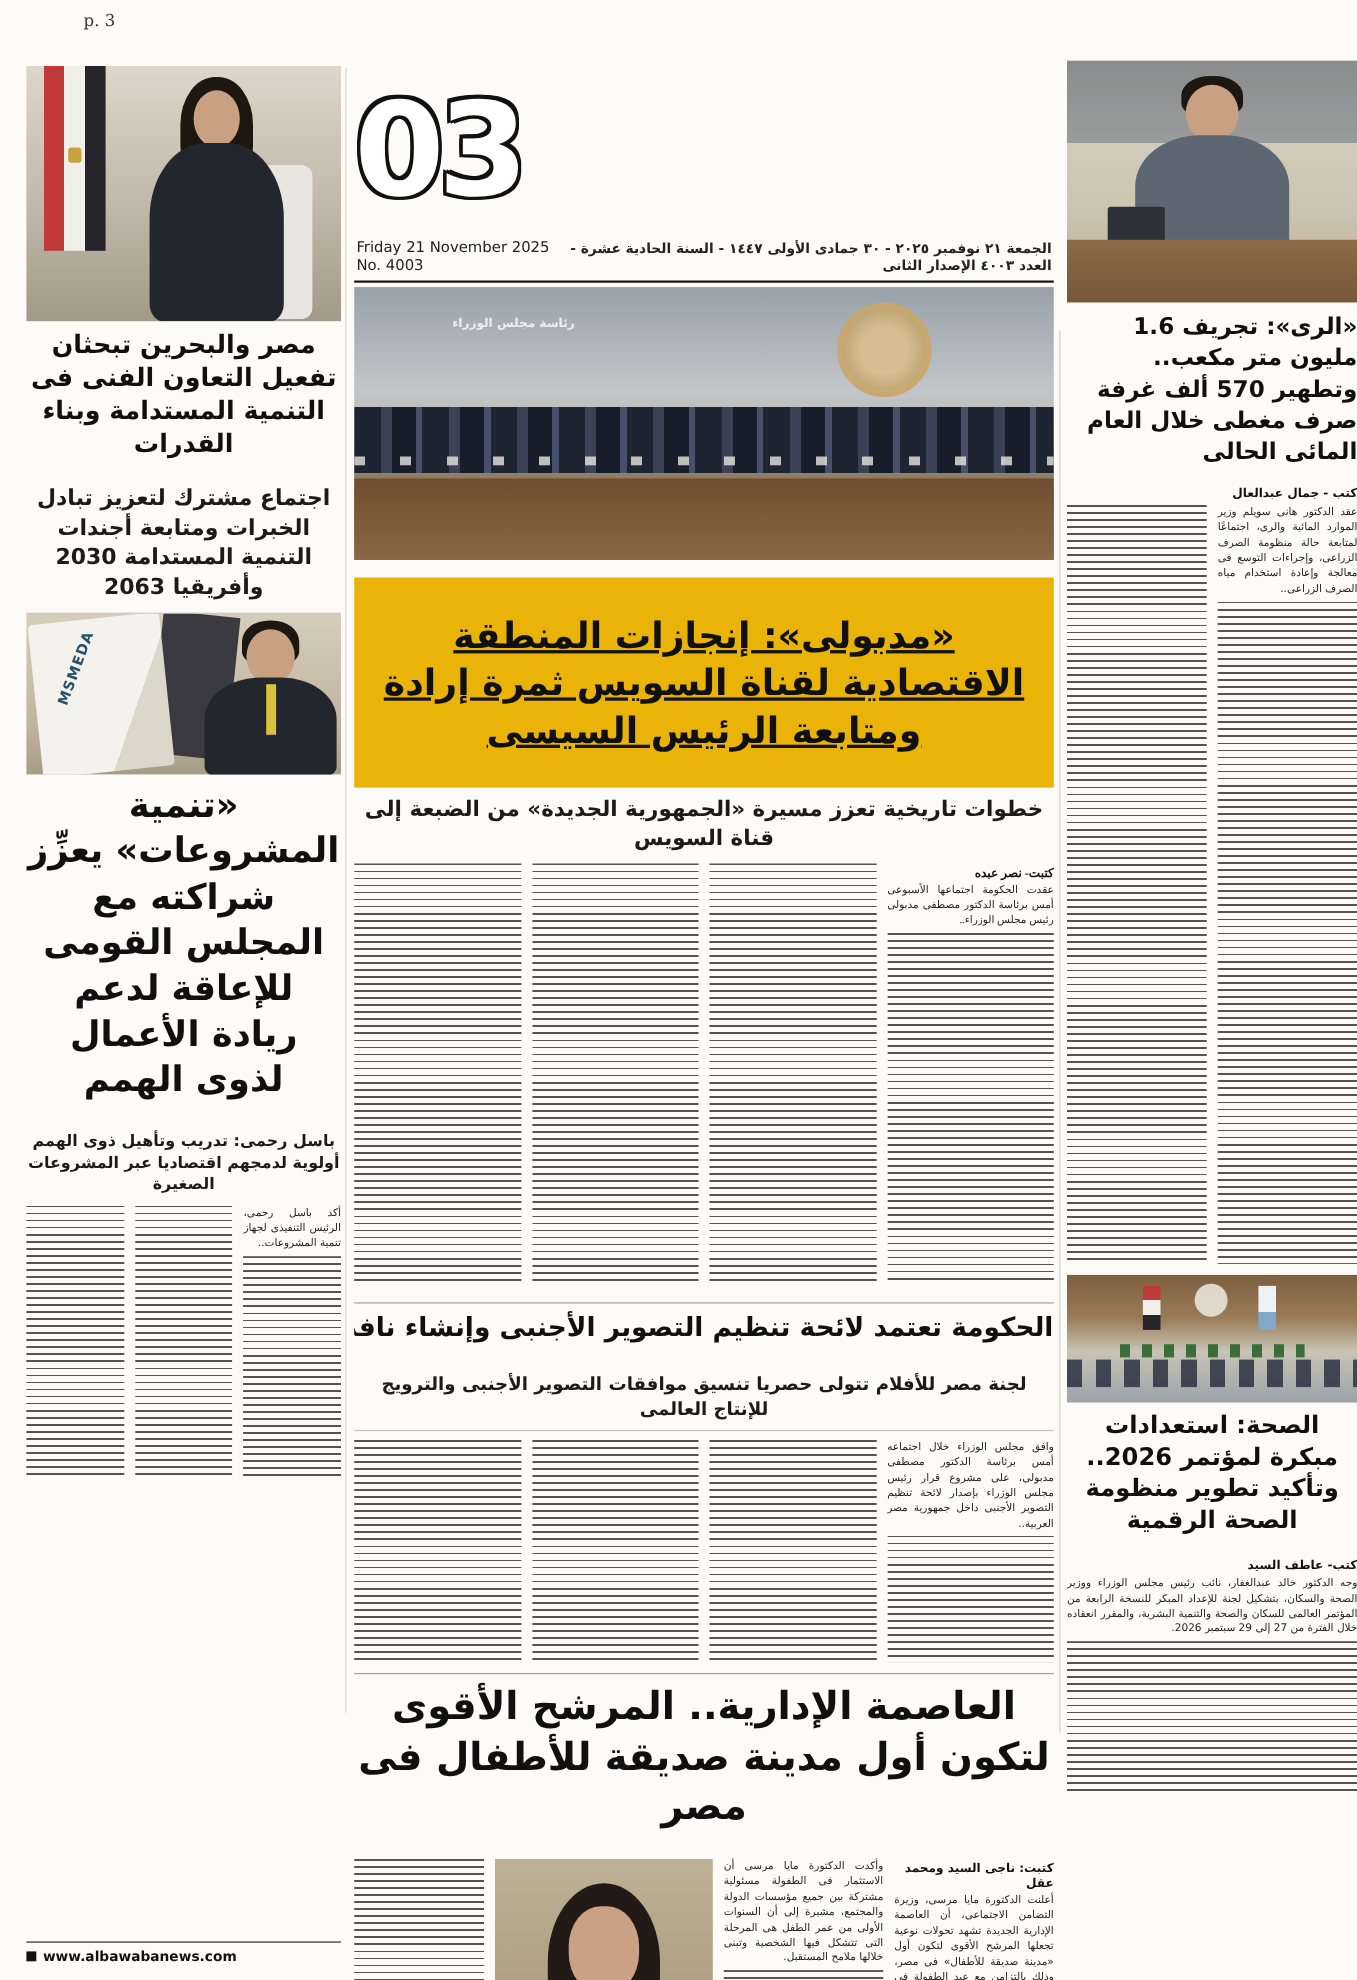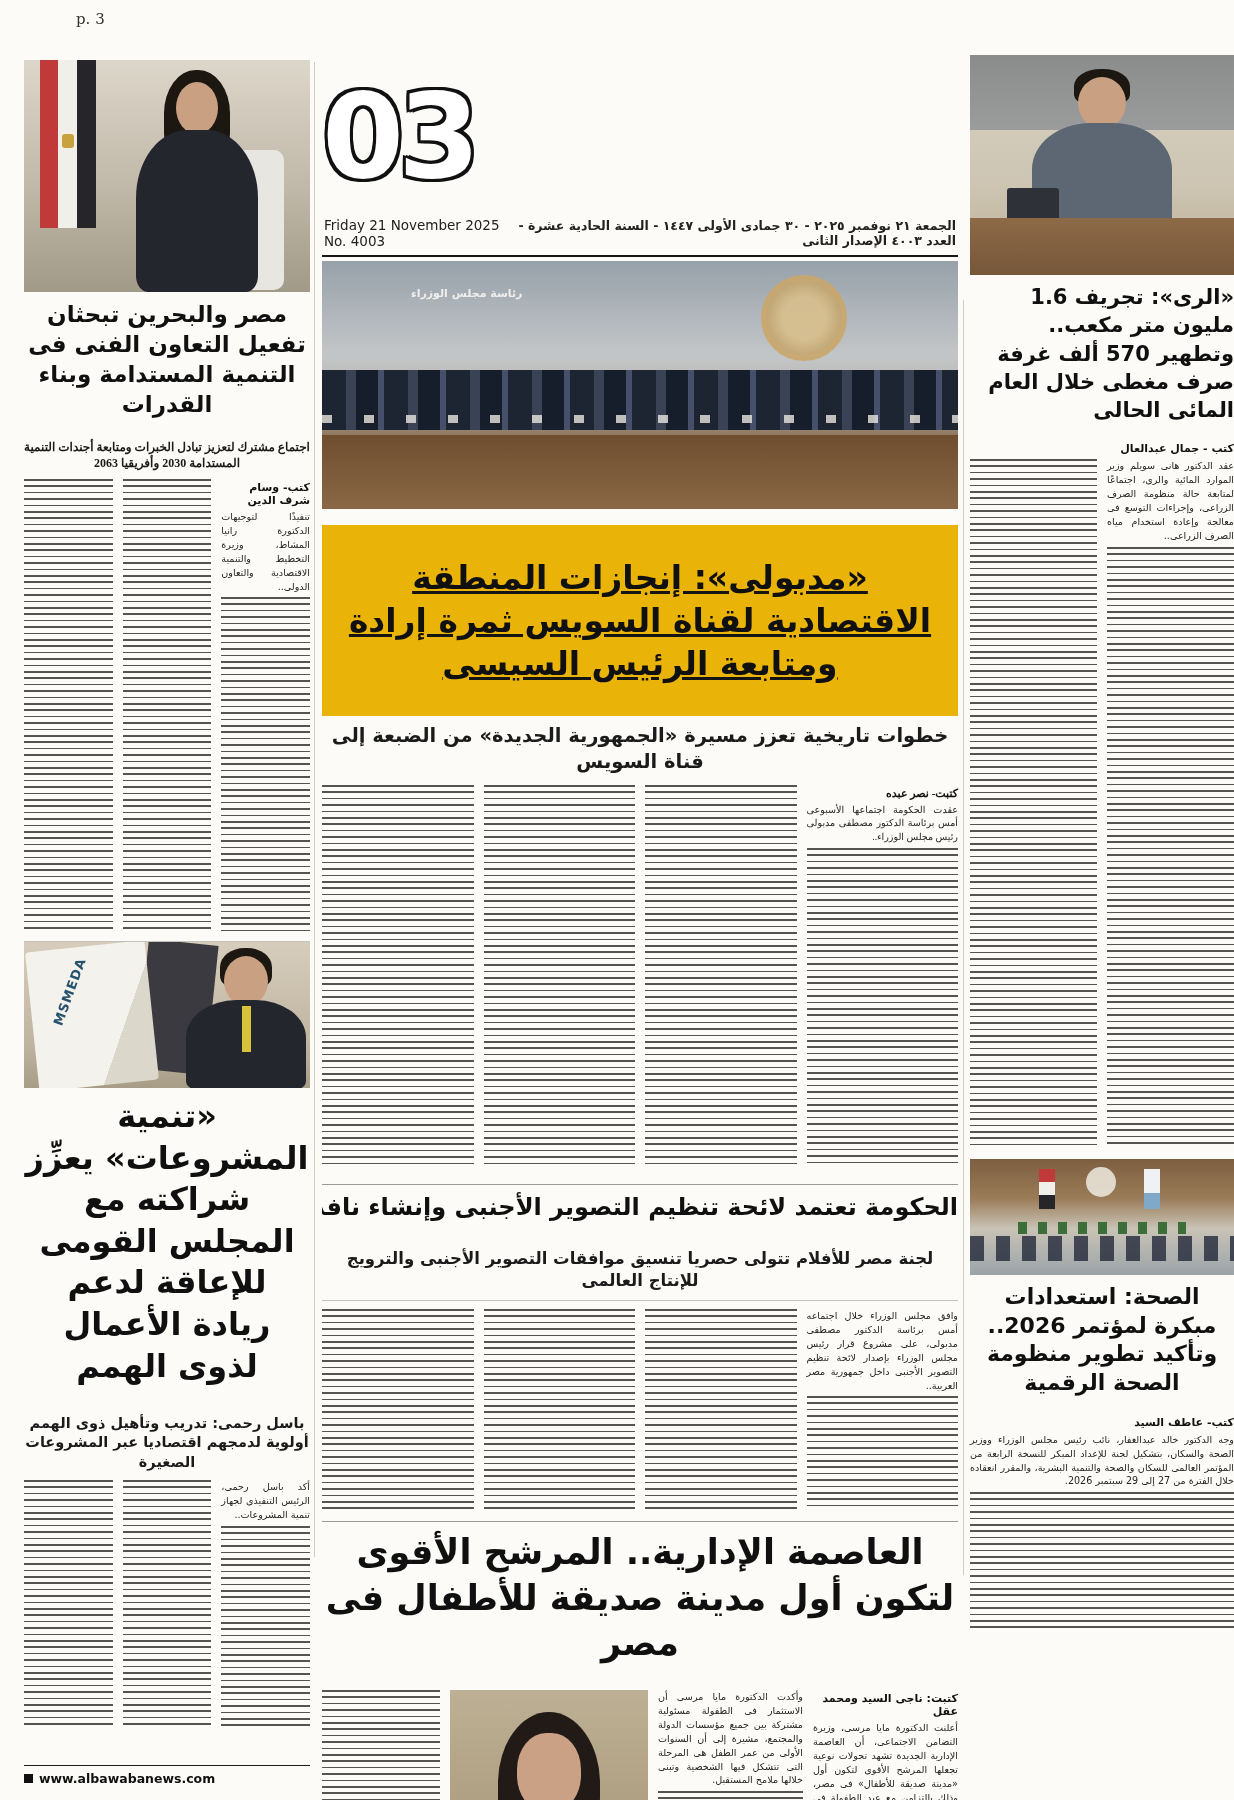"اجتماع مشترك لتعزيز تبادل الخبرات" .bah-sub { font-family: Liberation Serif, serif -> none; font-size: 12px -> 20px }
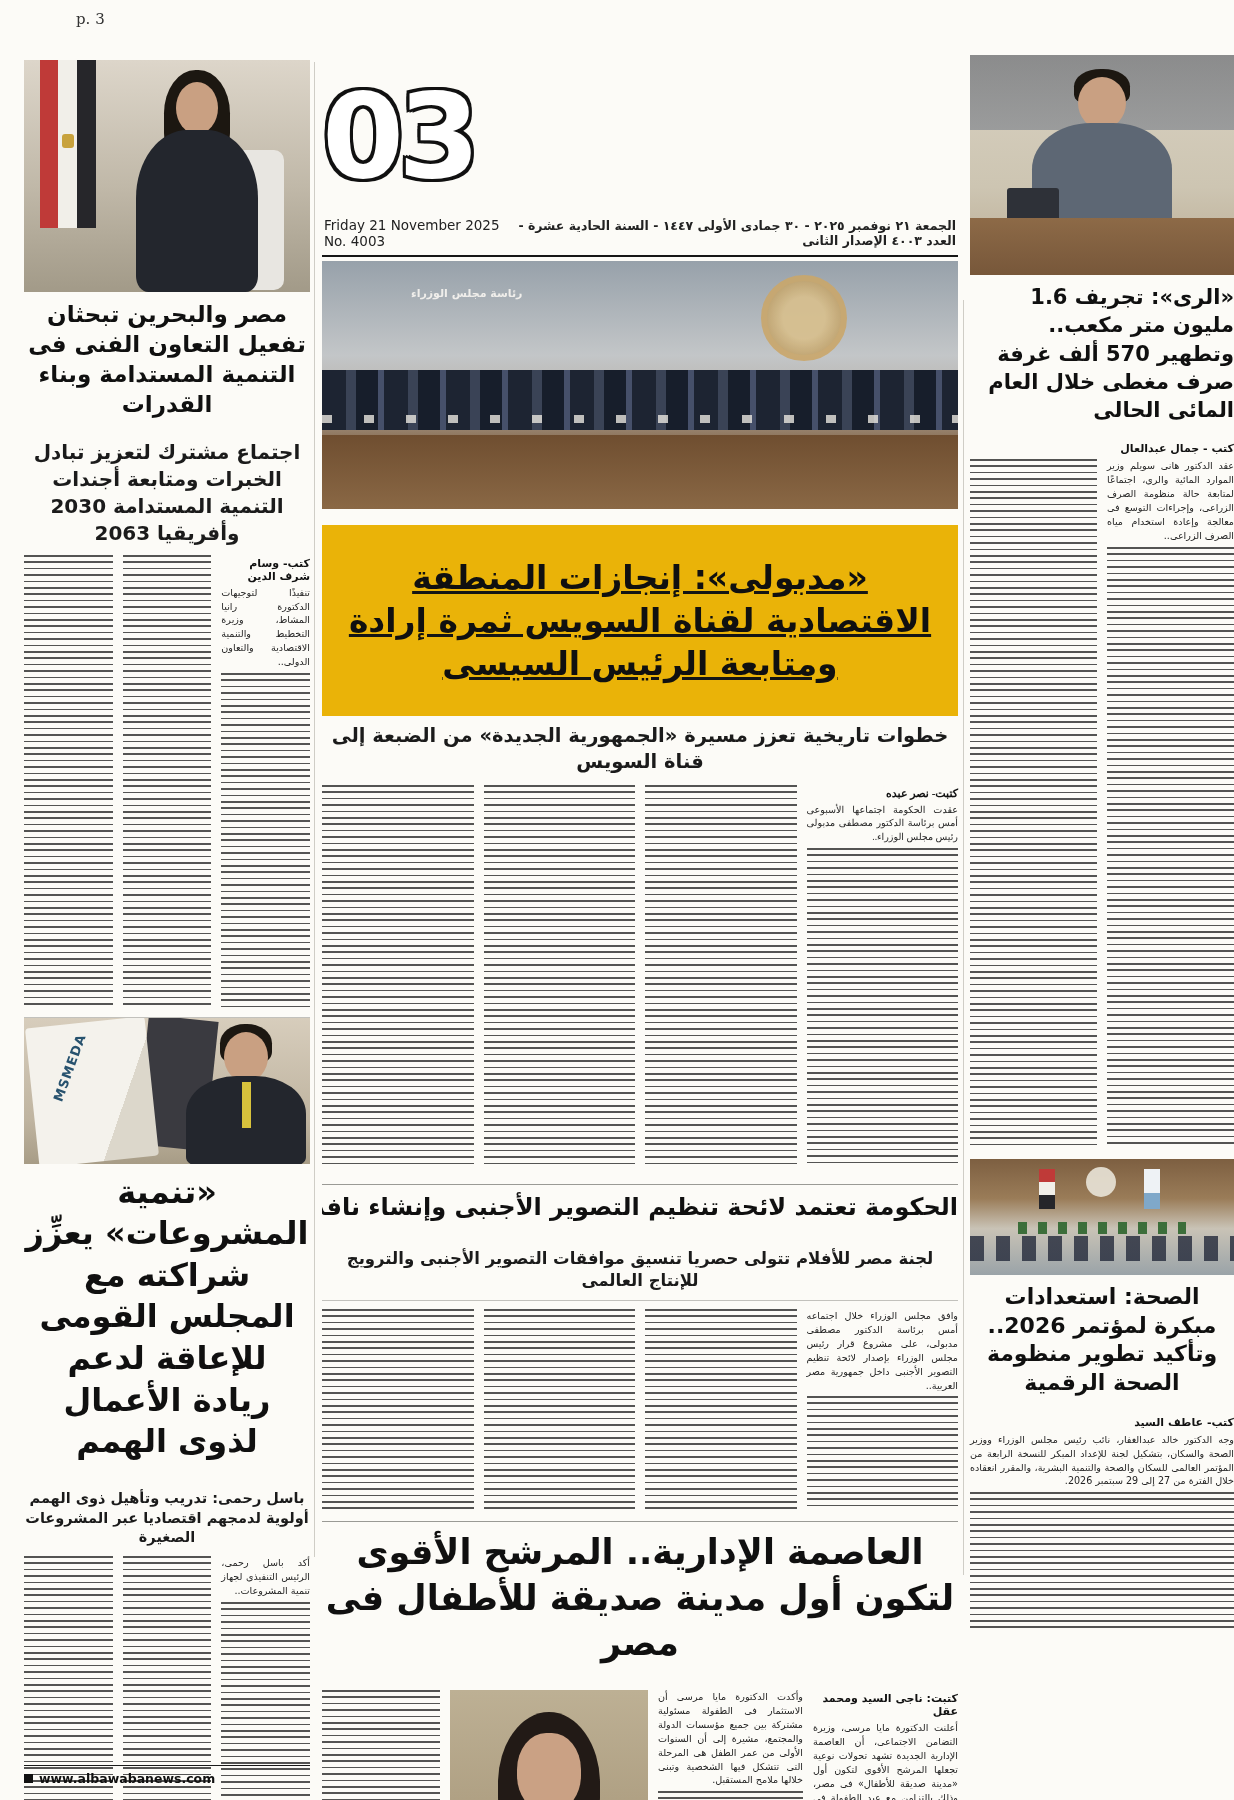"كتب- وسام شرف الدين" div.body-cols { html: <div> <div> <div>كتب- وسام شرف الدين</div> <p>تنفيذًا لتوجيهات الدكتورة رانيا المشاط، وزيرة التخطيط والتنمية الاقتصادية والتعاون الدولى..</p> <div></div> </div> <div> <div></div> </div> <div> <div></div> </div> </div> -> none }
